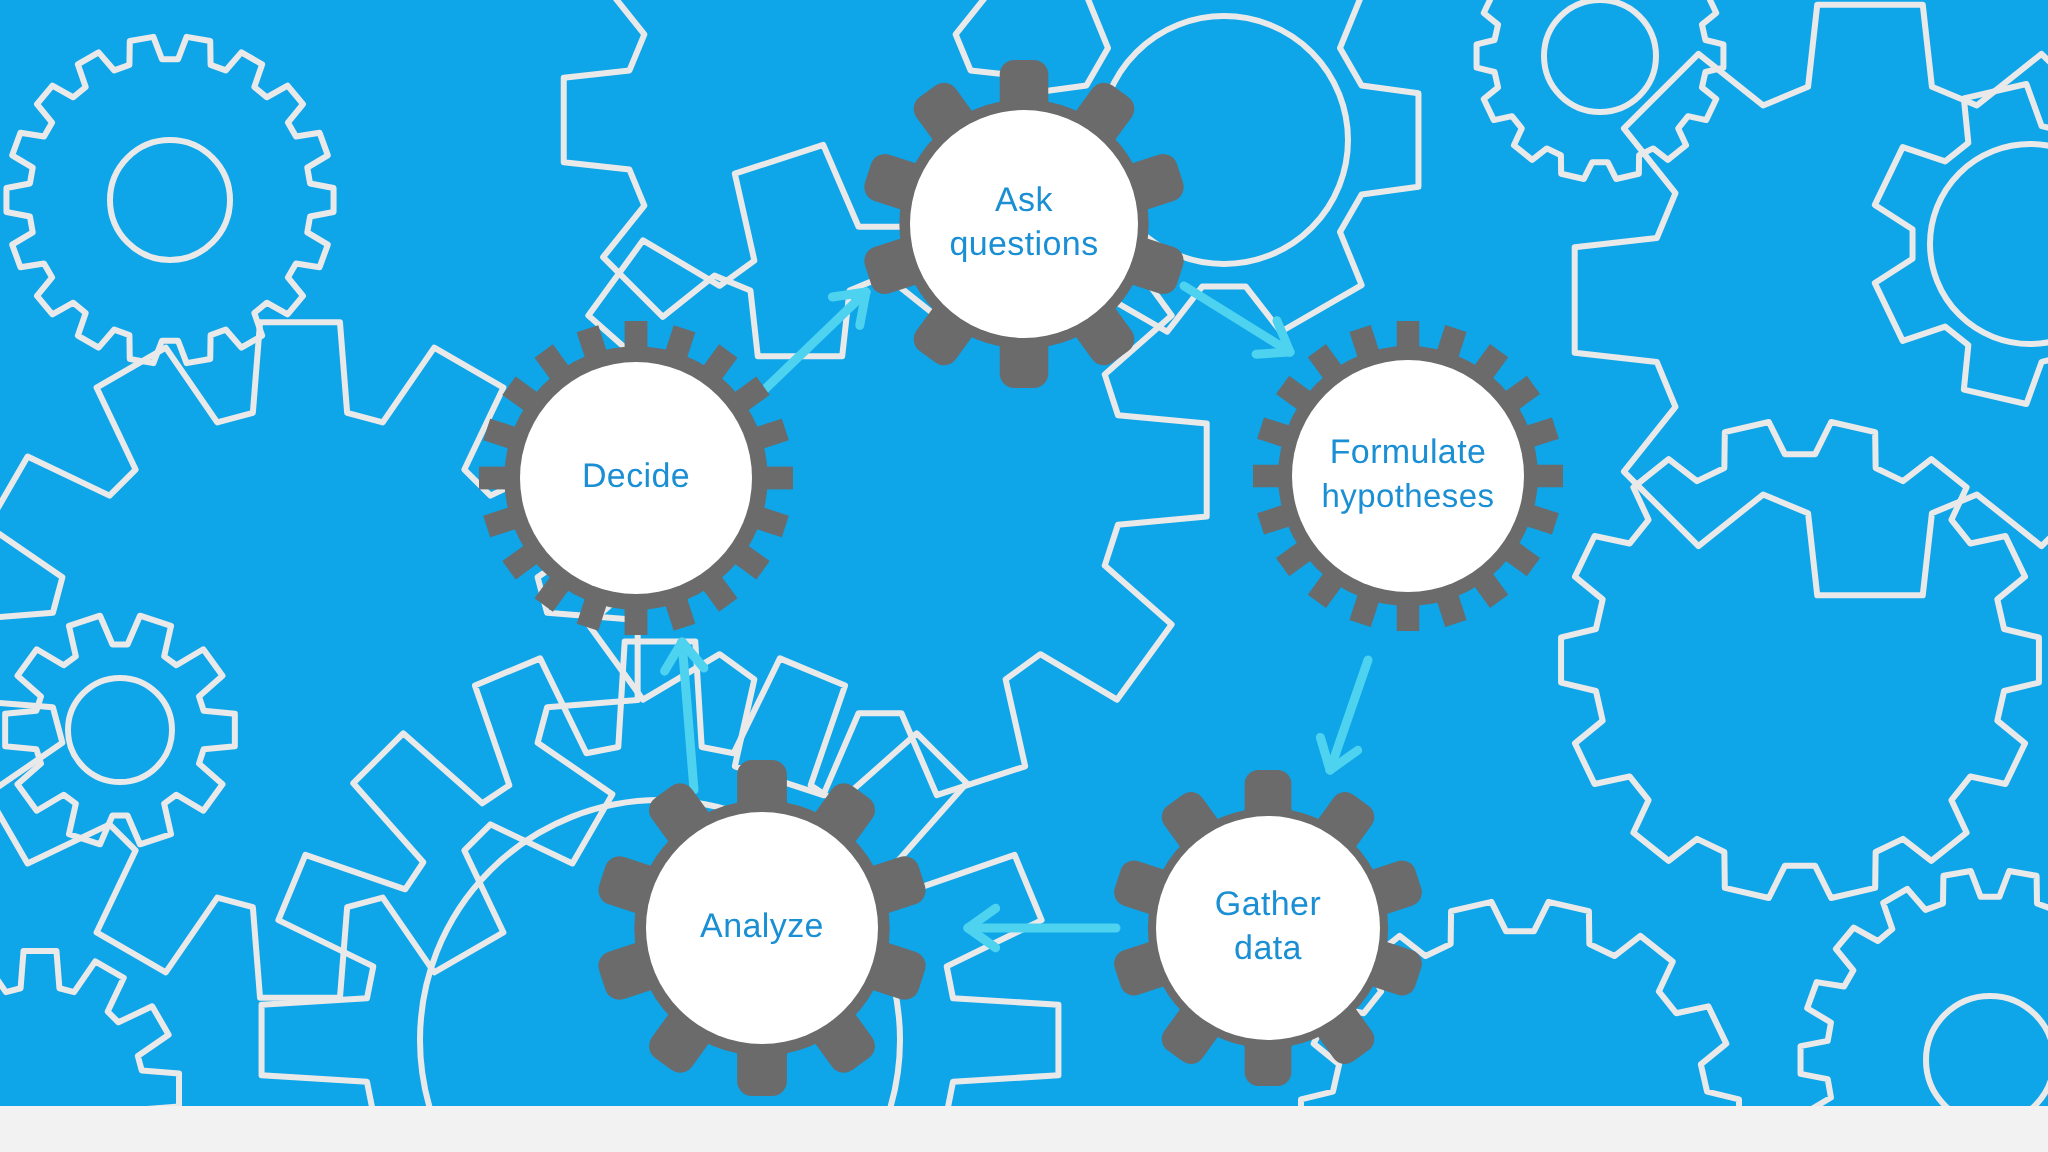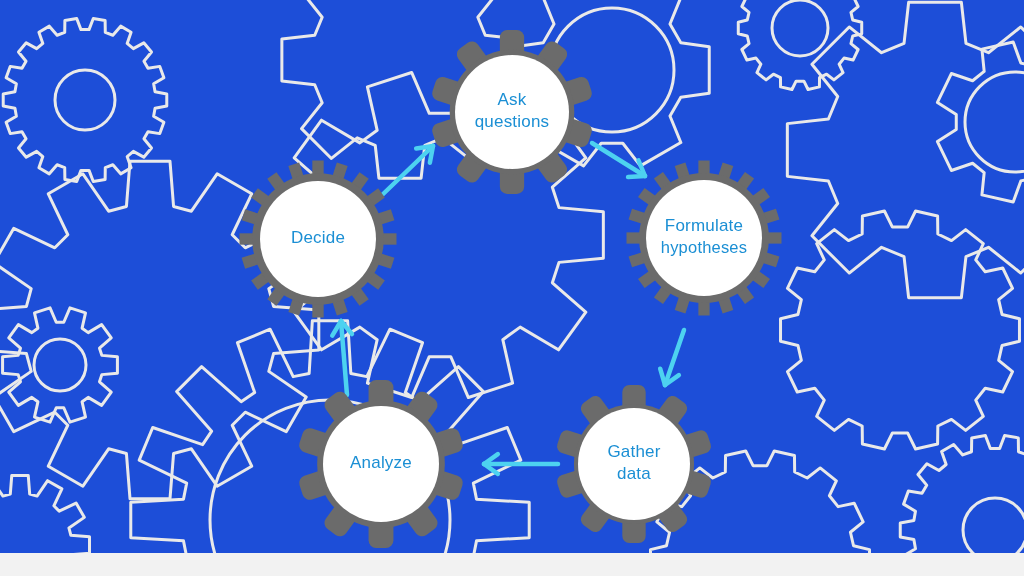"Ask" #stage { background: #1d4ed8 -> #0ea5e9 }
